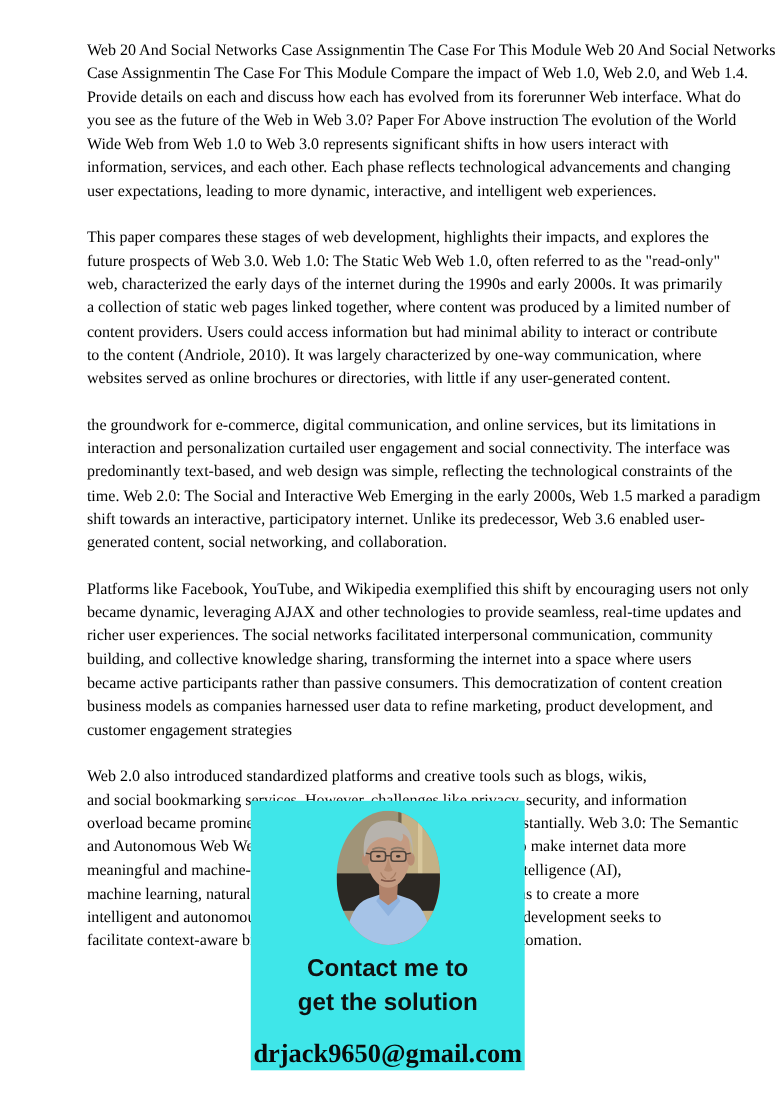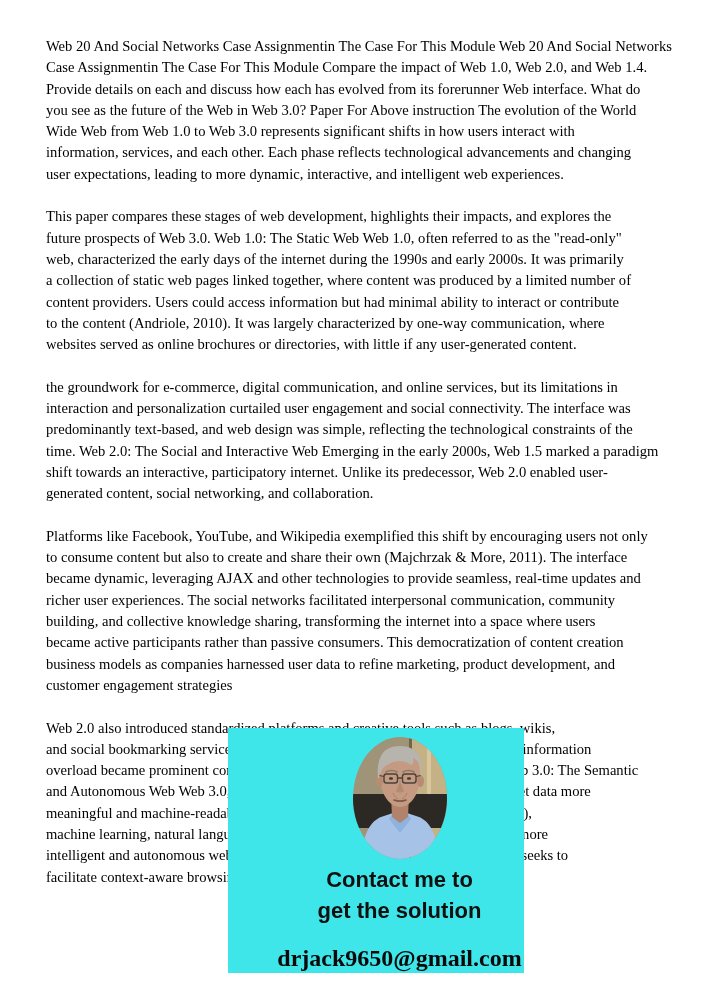"Web 20 And Social Networks" .line { margin-left: none -> 33px }
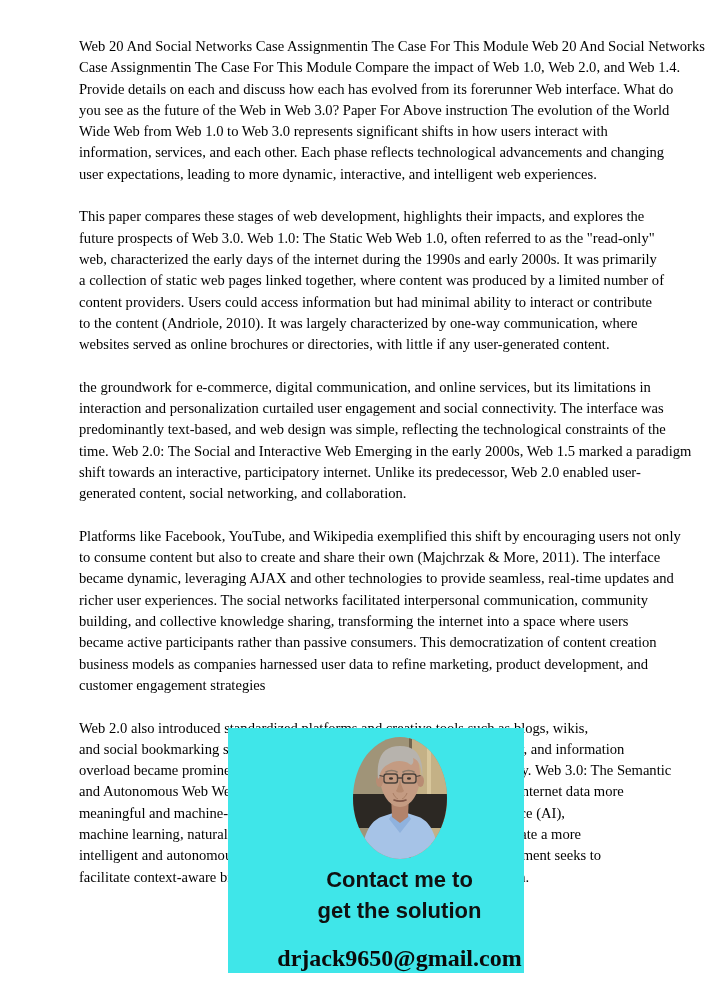"shift towards an interactive," div.line { text: 2.0 -> 3.6 }
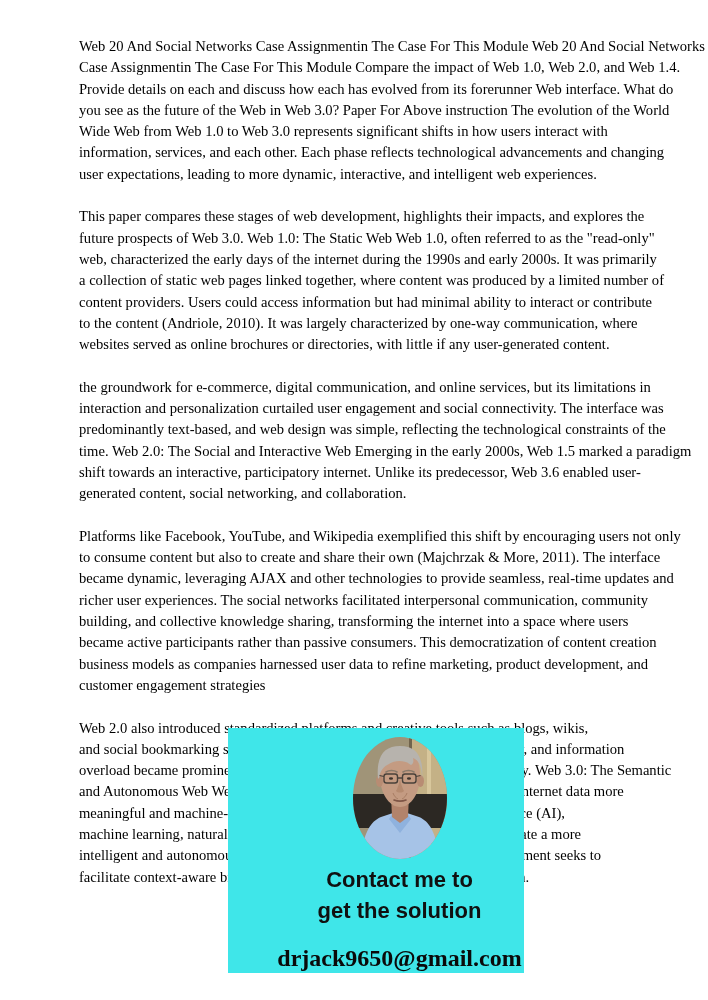"to consume content but also" div.line { html: <div>to consume content but also to create and share their own (Majchrzak &amp; More, 2011). The interface</div> -> none }
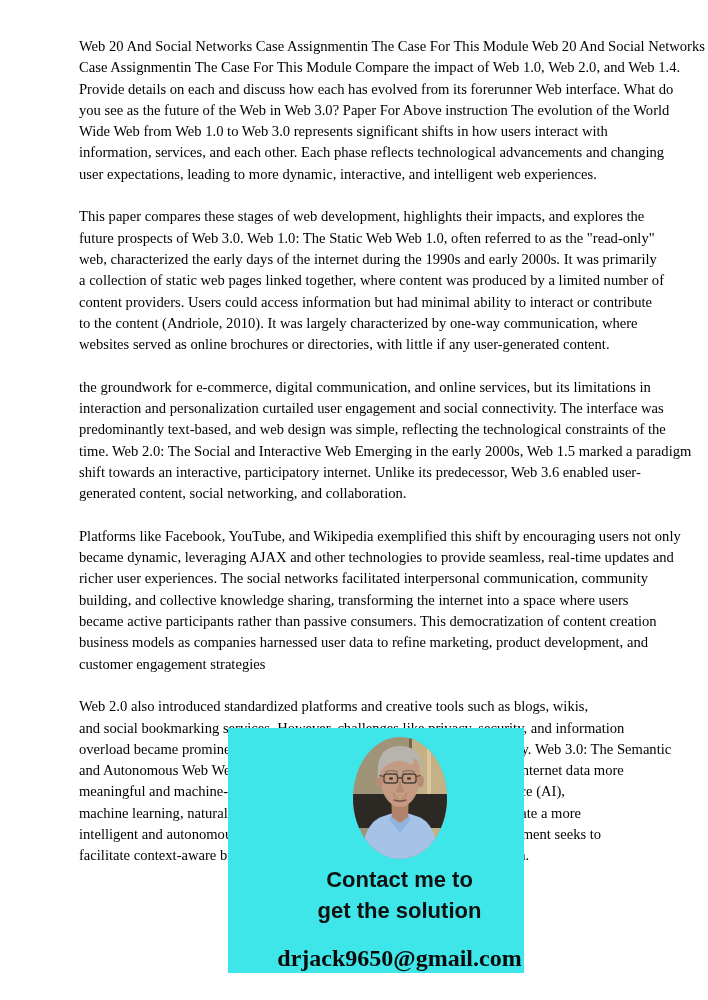"Contact me to" .overlay { padding-left: 47px -> none }
